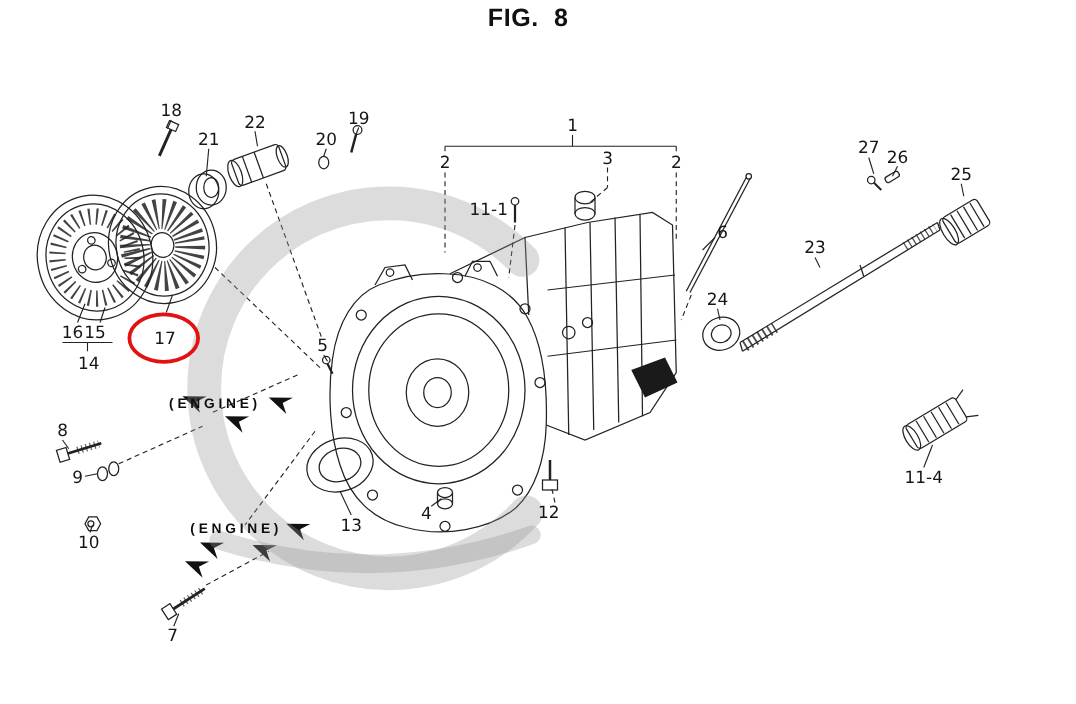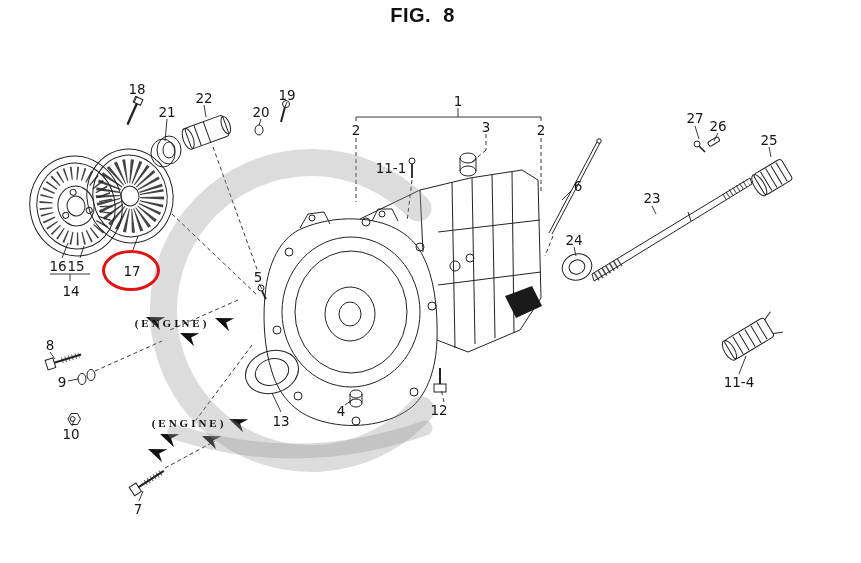"(ENGINE)" .engine-label { font-family: Liberation Serif, serif -> Liberation Sans, sans-serif }
